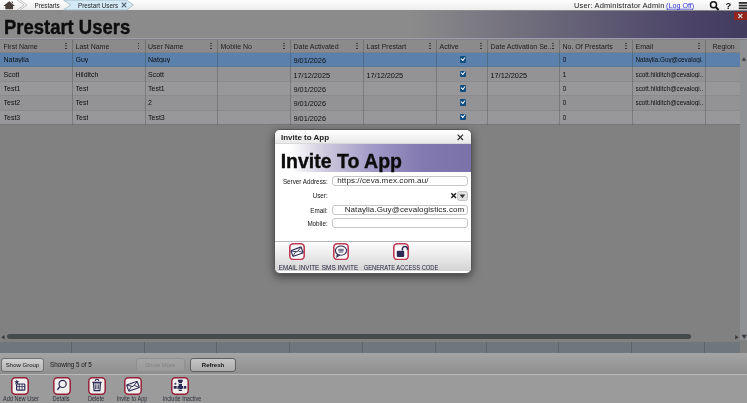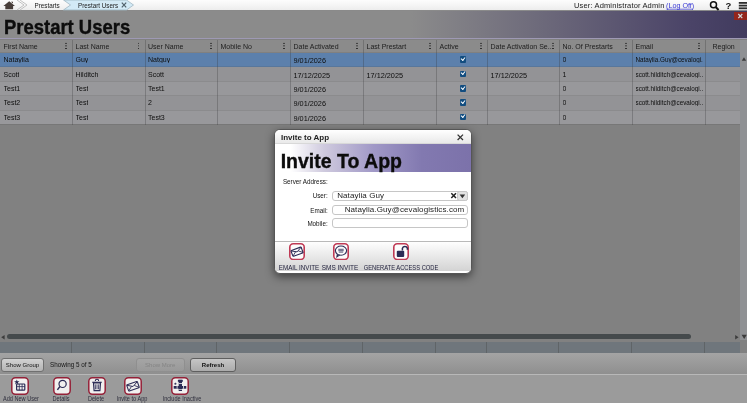"https://ceva.mex.com.au/" div.ipt { html: none -> <div>https://ceva.mex.com.au/</div> }
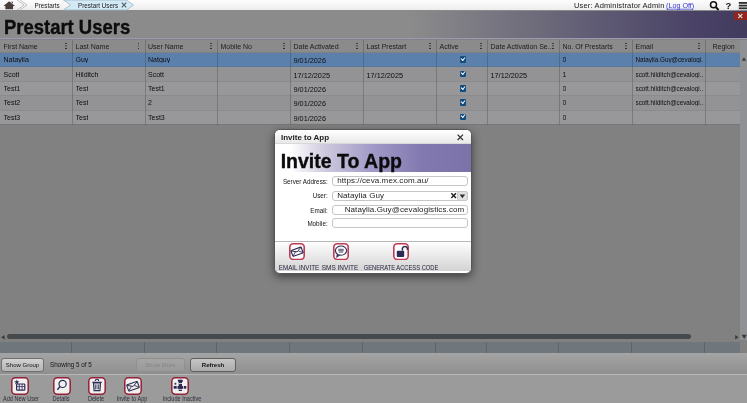"Nataylia Guy" div.ipt { html: <div>Nataylia Guy</div> -> none }
